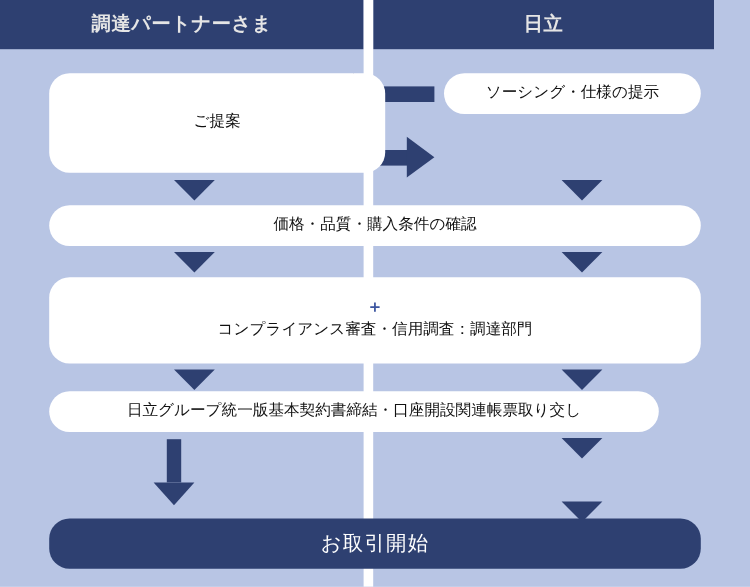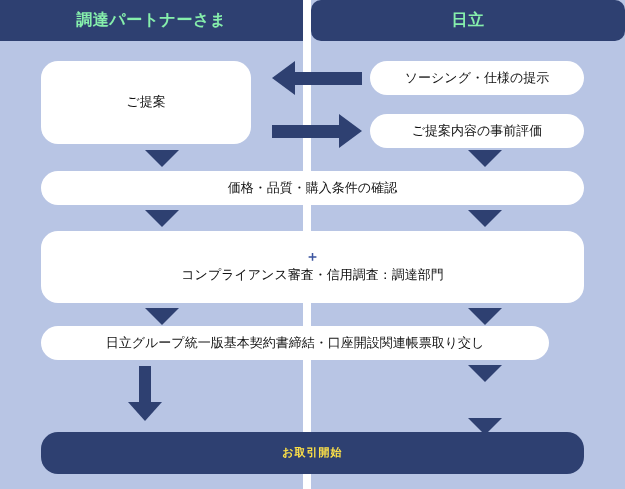"調達パートナーさま" .hdr { color: #86efac -> #e5e5e5 }
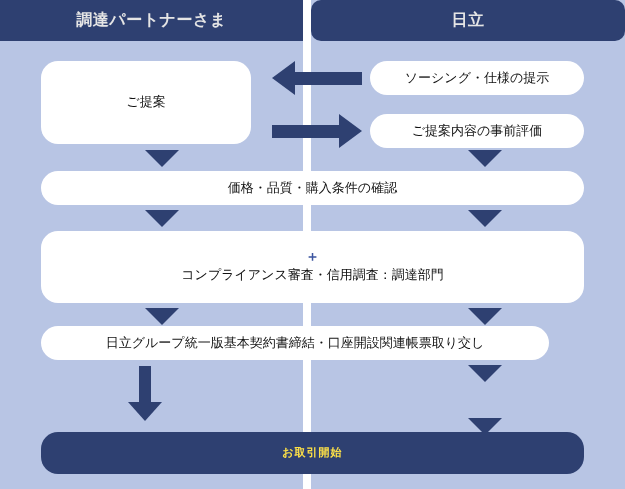"日立" .hdr-right { border-radius: 10px -> none; width: 314px -> 284px }
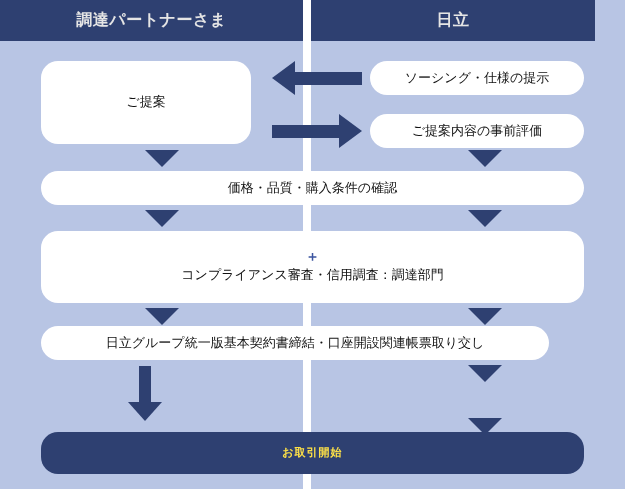"ご提案" div.box { width: 210px -> 280px }
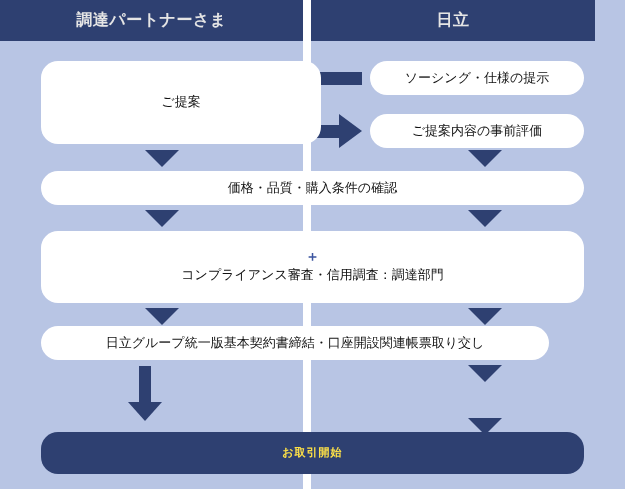"ご提案内容の事前評価" div.box { html: <div>ご提案内容の事前評価</div> -> none }
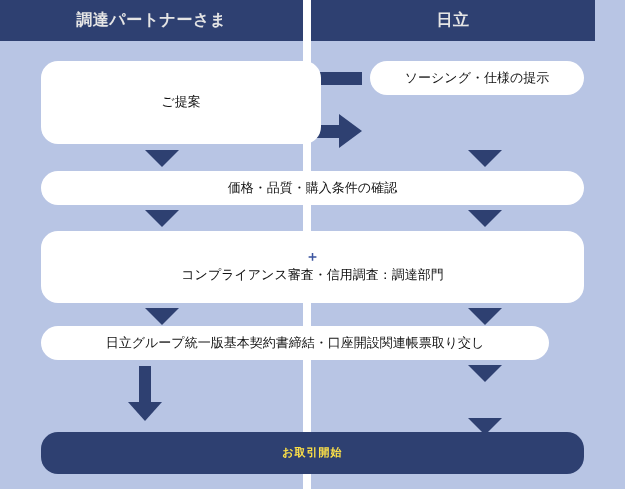"お取引開始" .box.dark { color: #fde047 -> #ffffff; font-size: 11px -> 17px; font-weight: bold -> normal }
